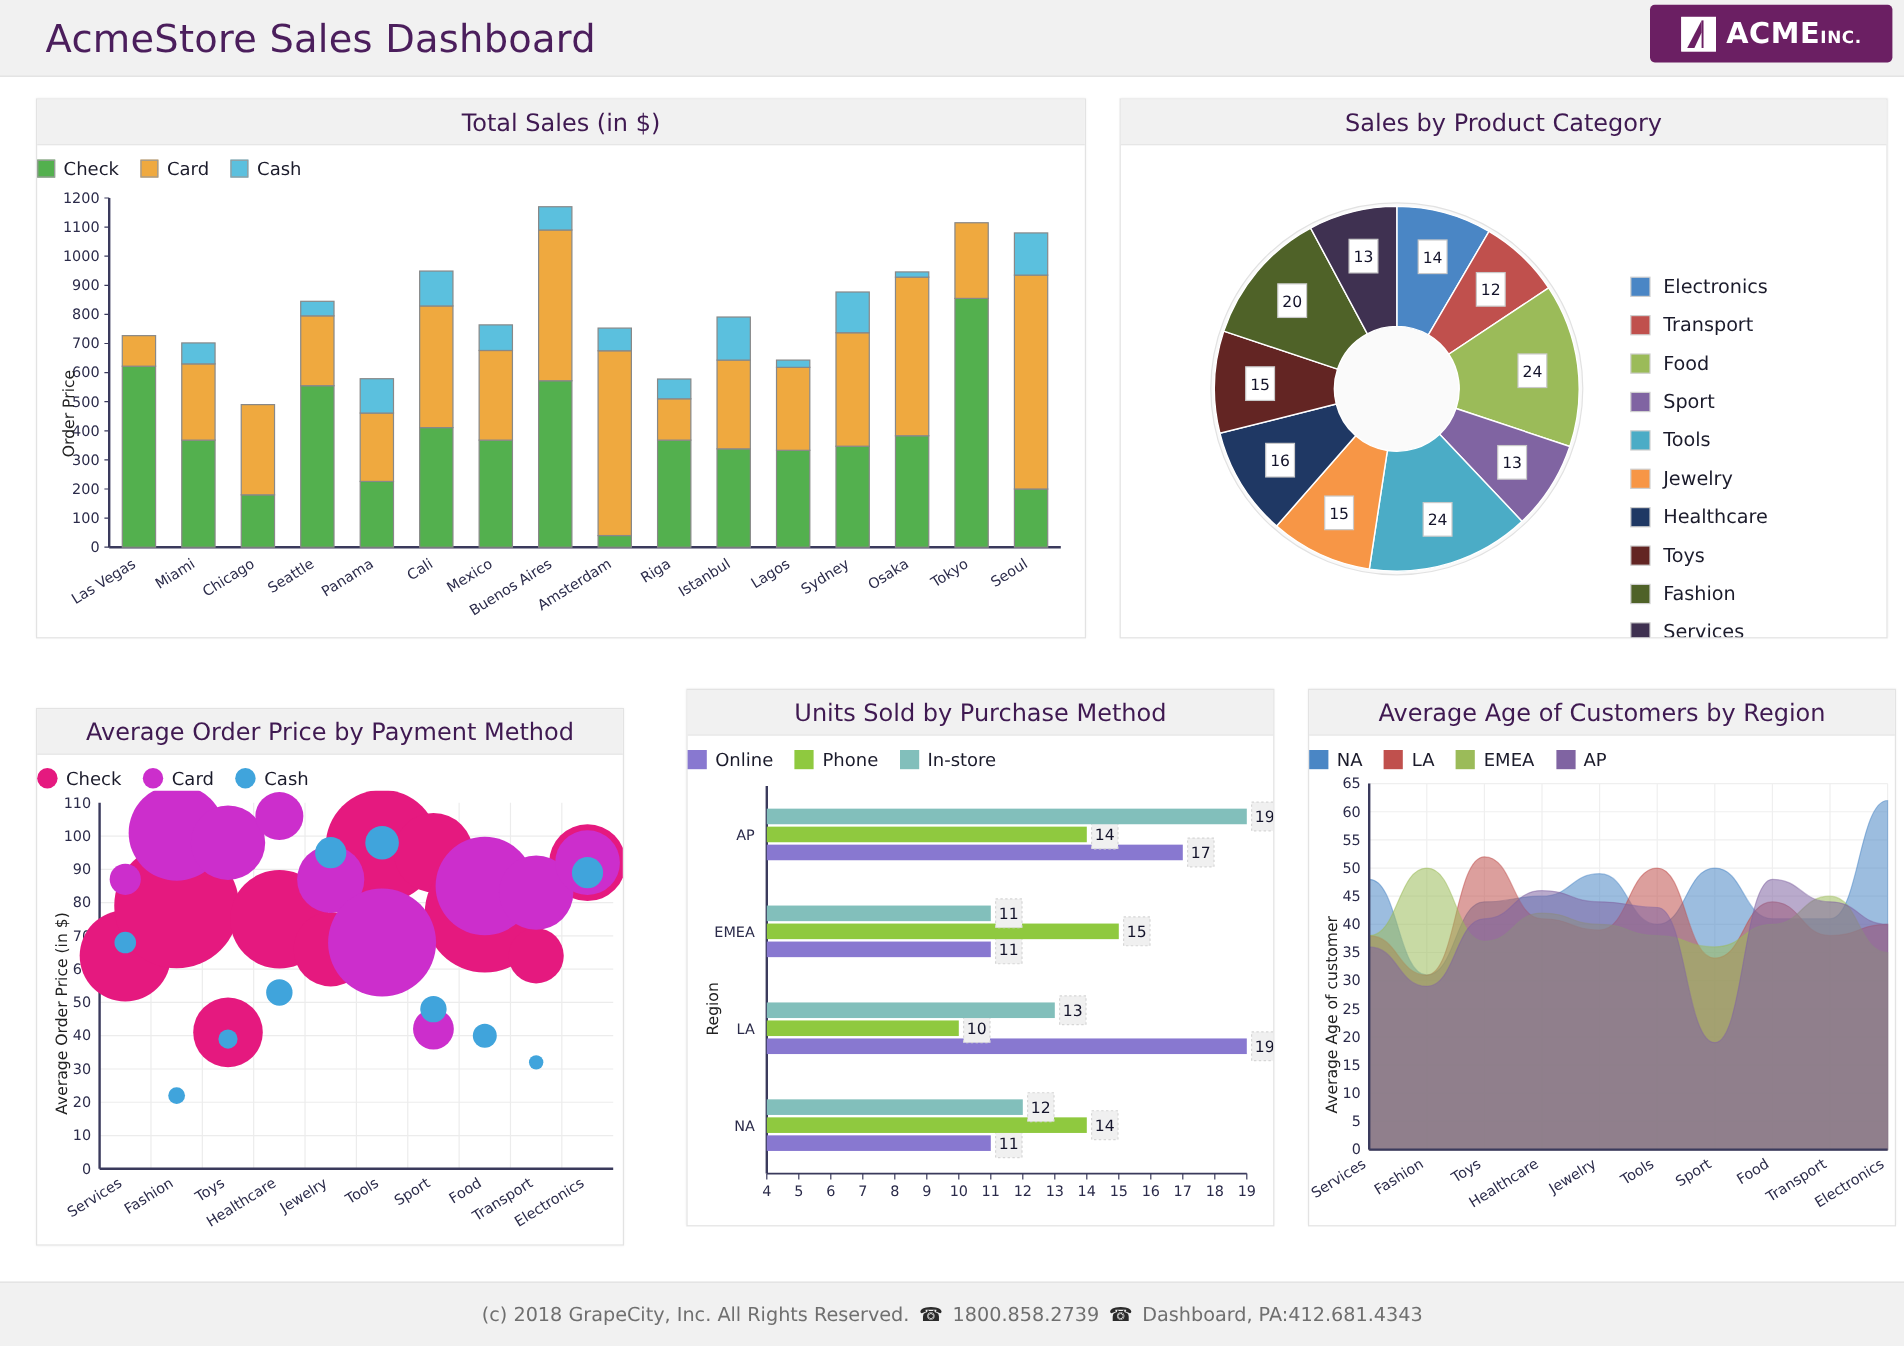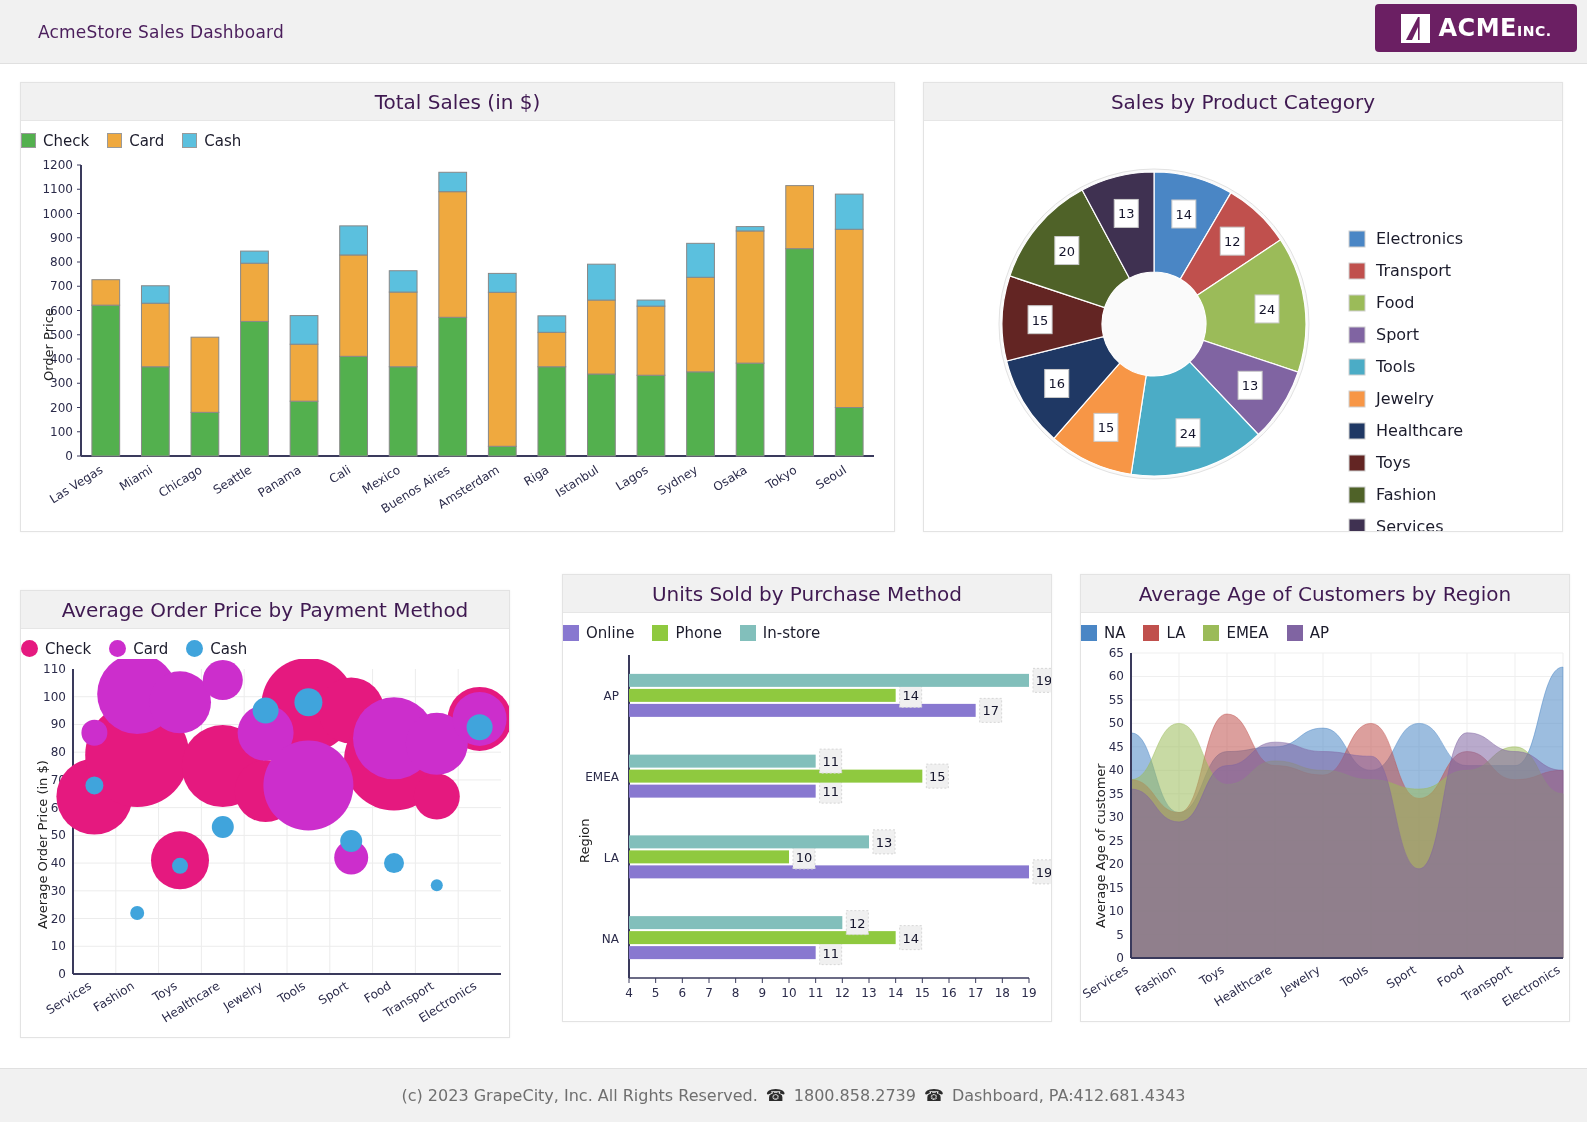"AcmeStore Sales Dashboard" .app-title { font-size: 17px -> 32px }
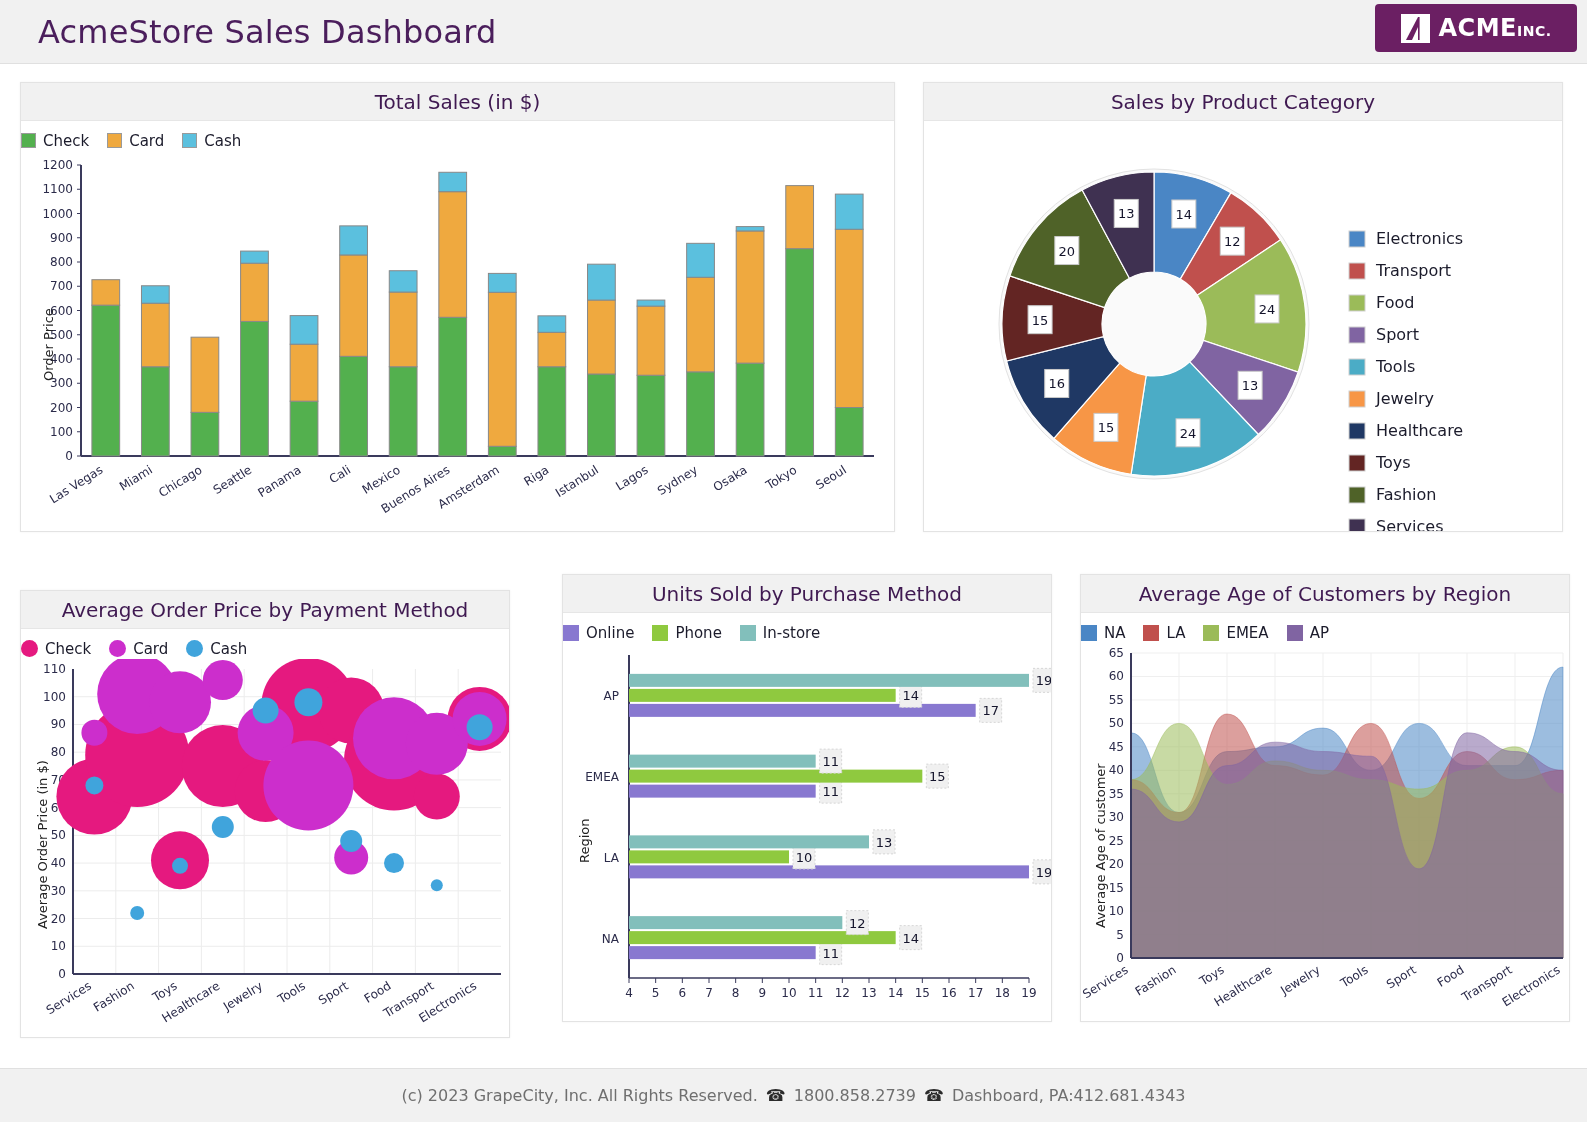"Total Sales (in $)" .row { padding: 0 20px -> 0 30px }
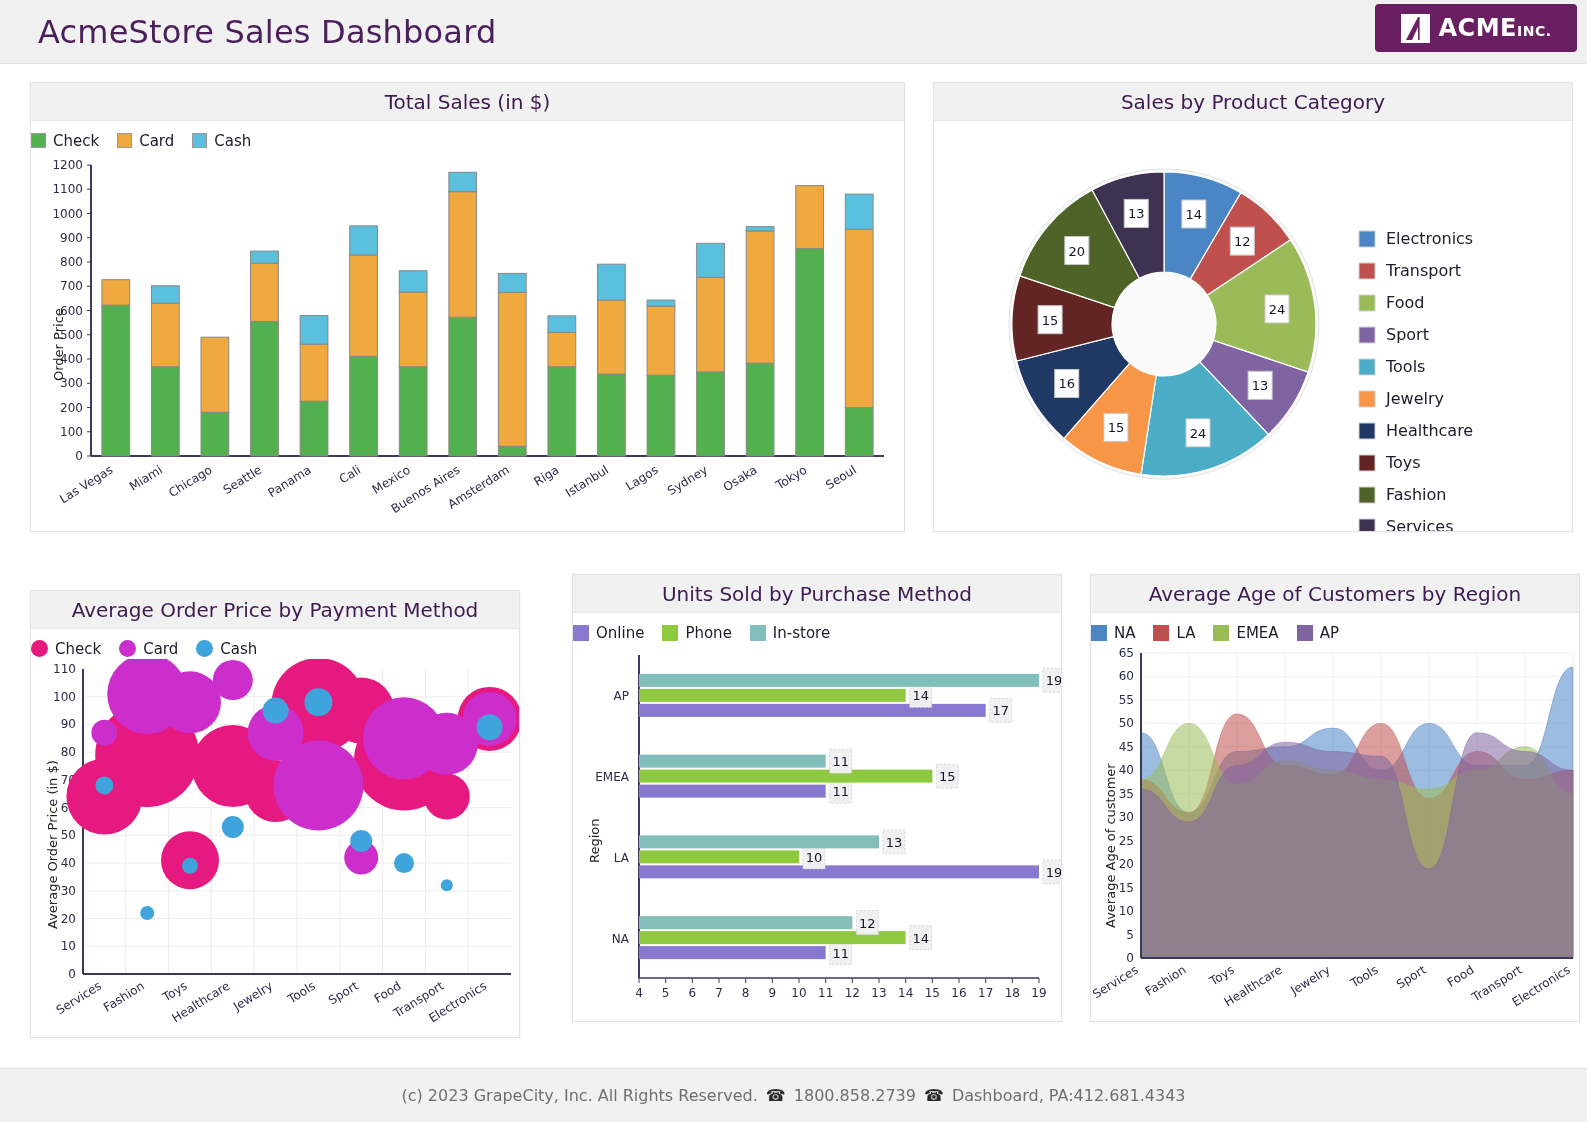"(c) 2023 GrapeCity, Inc. All" span.footer-text { text: 2023 -> 2018 }
